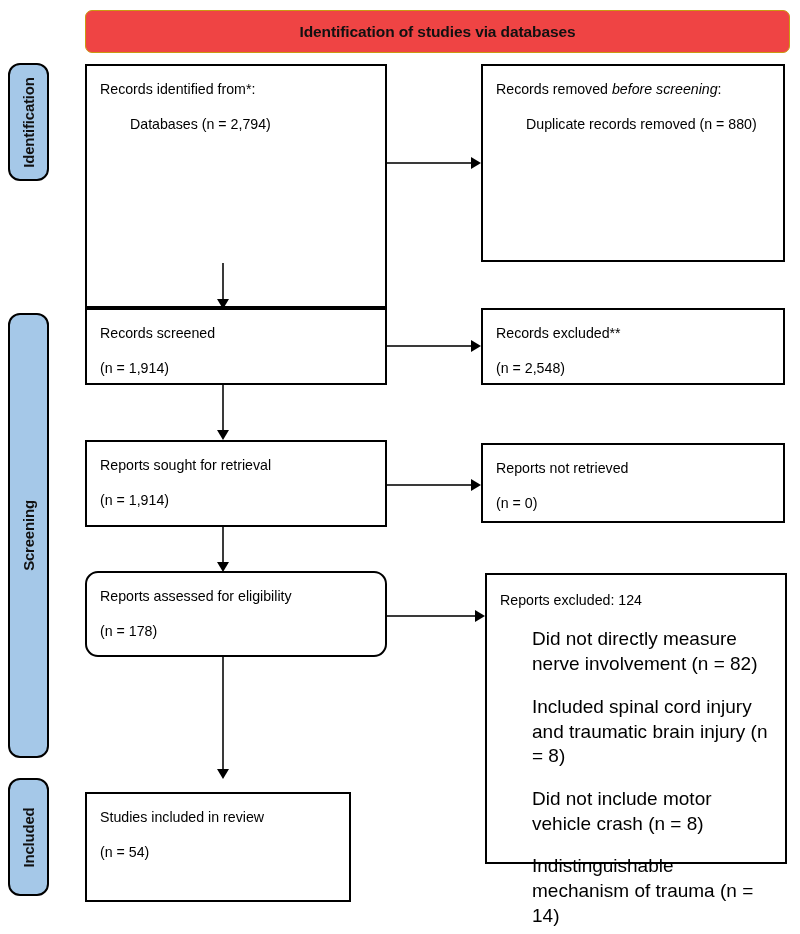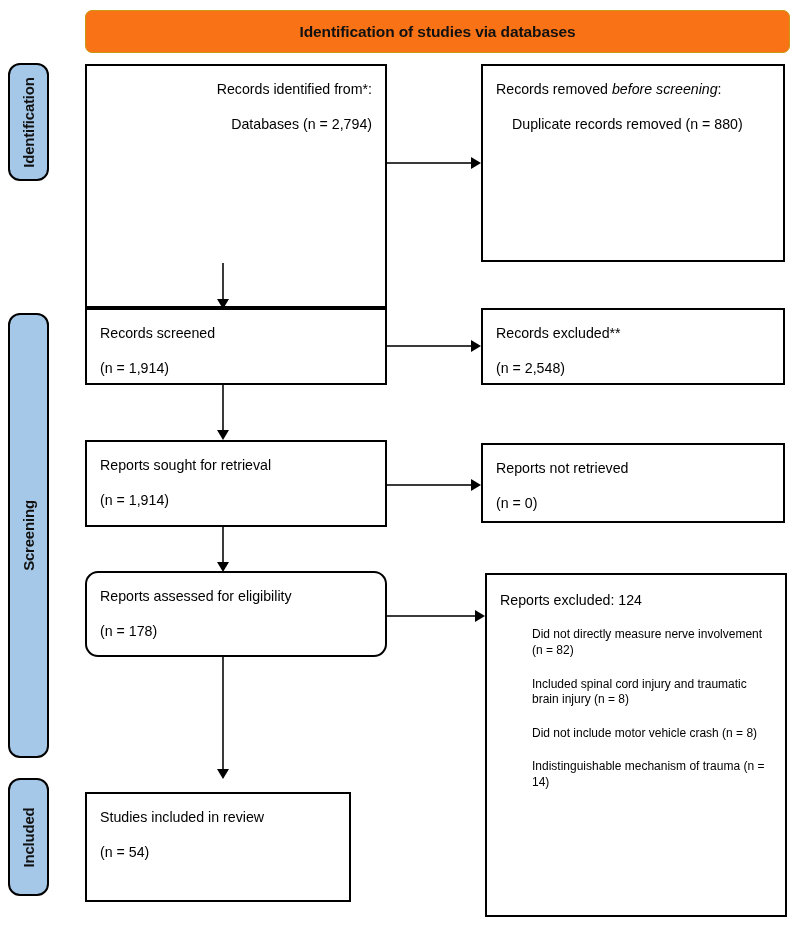"Identification of studies via databases" .phase-banner { background: #f97316 -> #ef4444 }
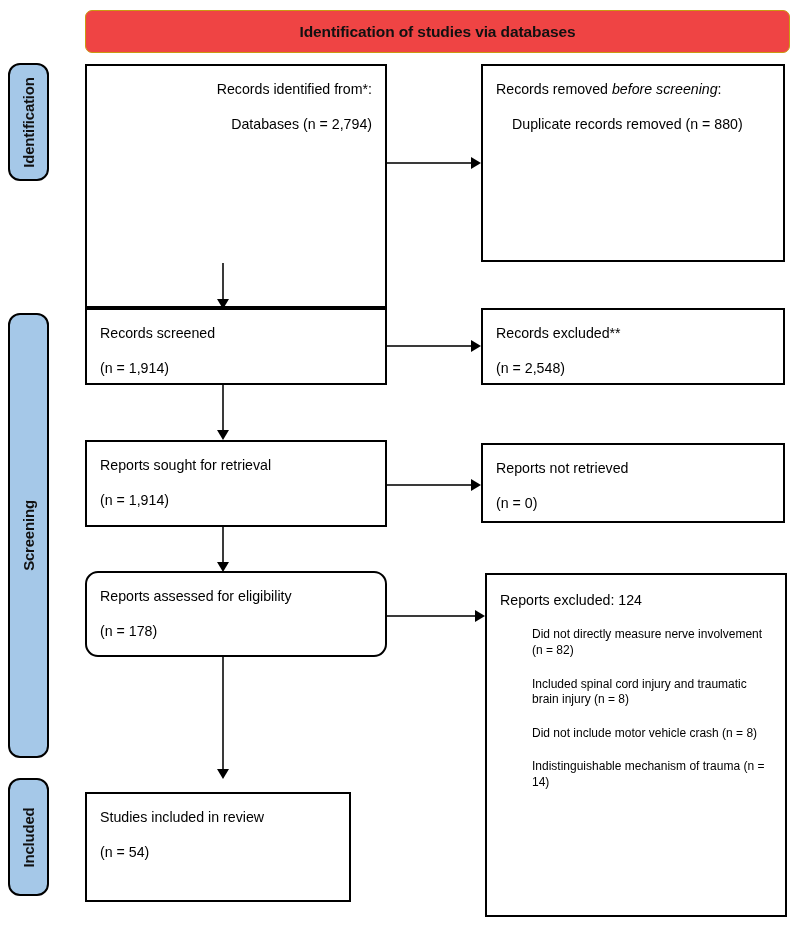"Records identified from*:" #box-identified { text-align: right -> none }
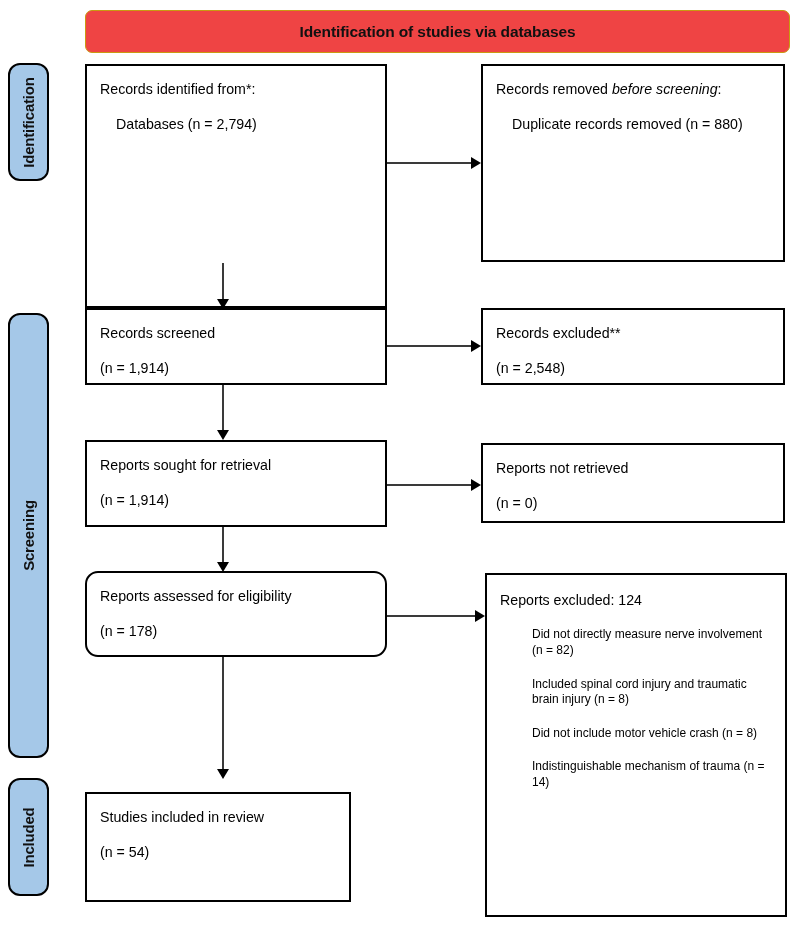"Databases (n = 2,794)" .box-line.indented { margin-left: 16px -> 30px }
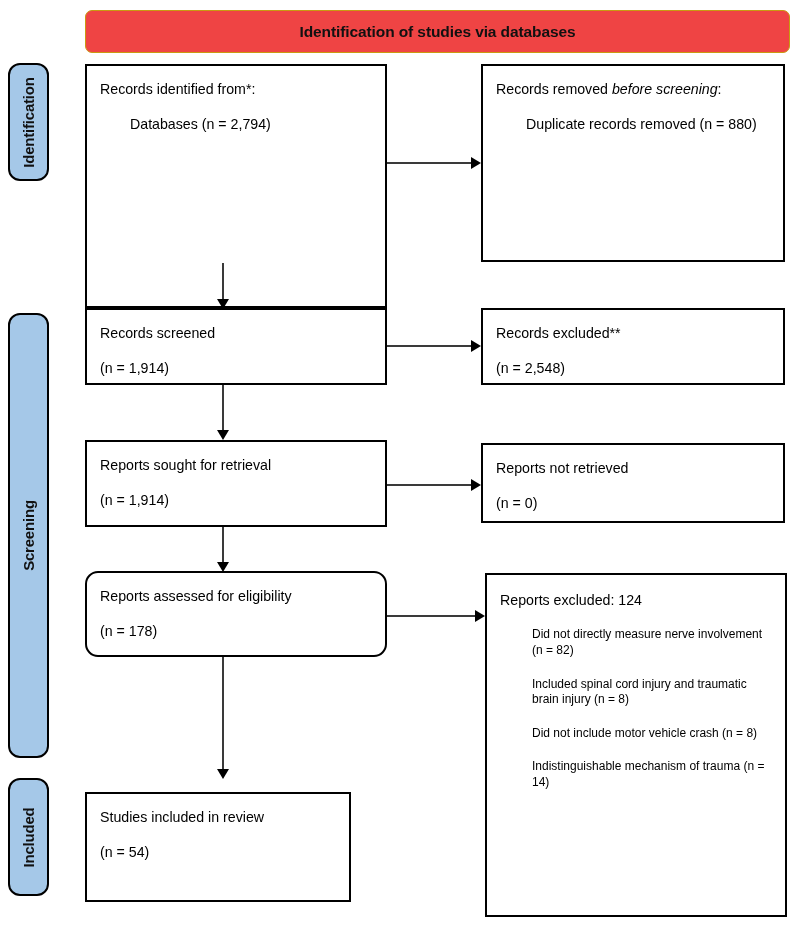"Reports excluded: 124" #box-reports-excluded { height: 344px -> 291px }
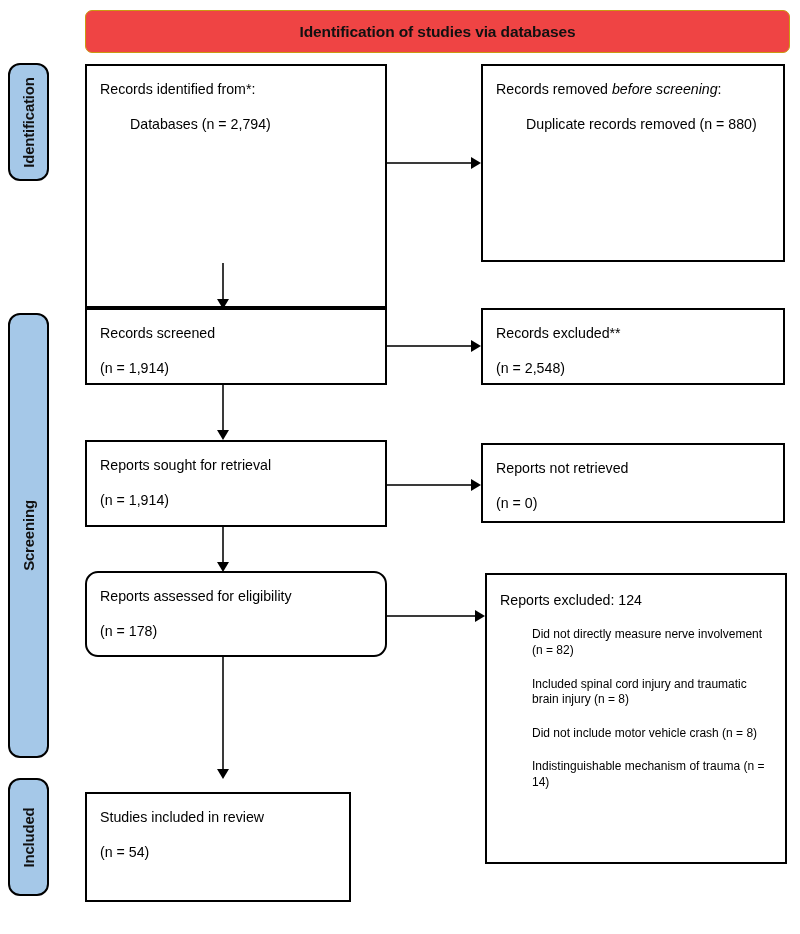"Did not directly measure nerve" #box-reports-excluded .excl-reason { font-size: 12px -> 19px }
